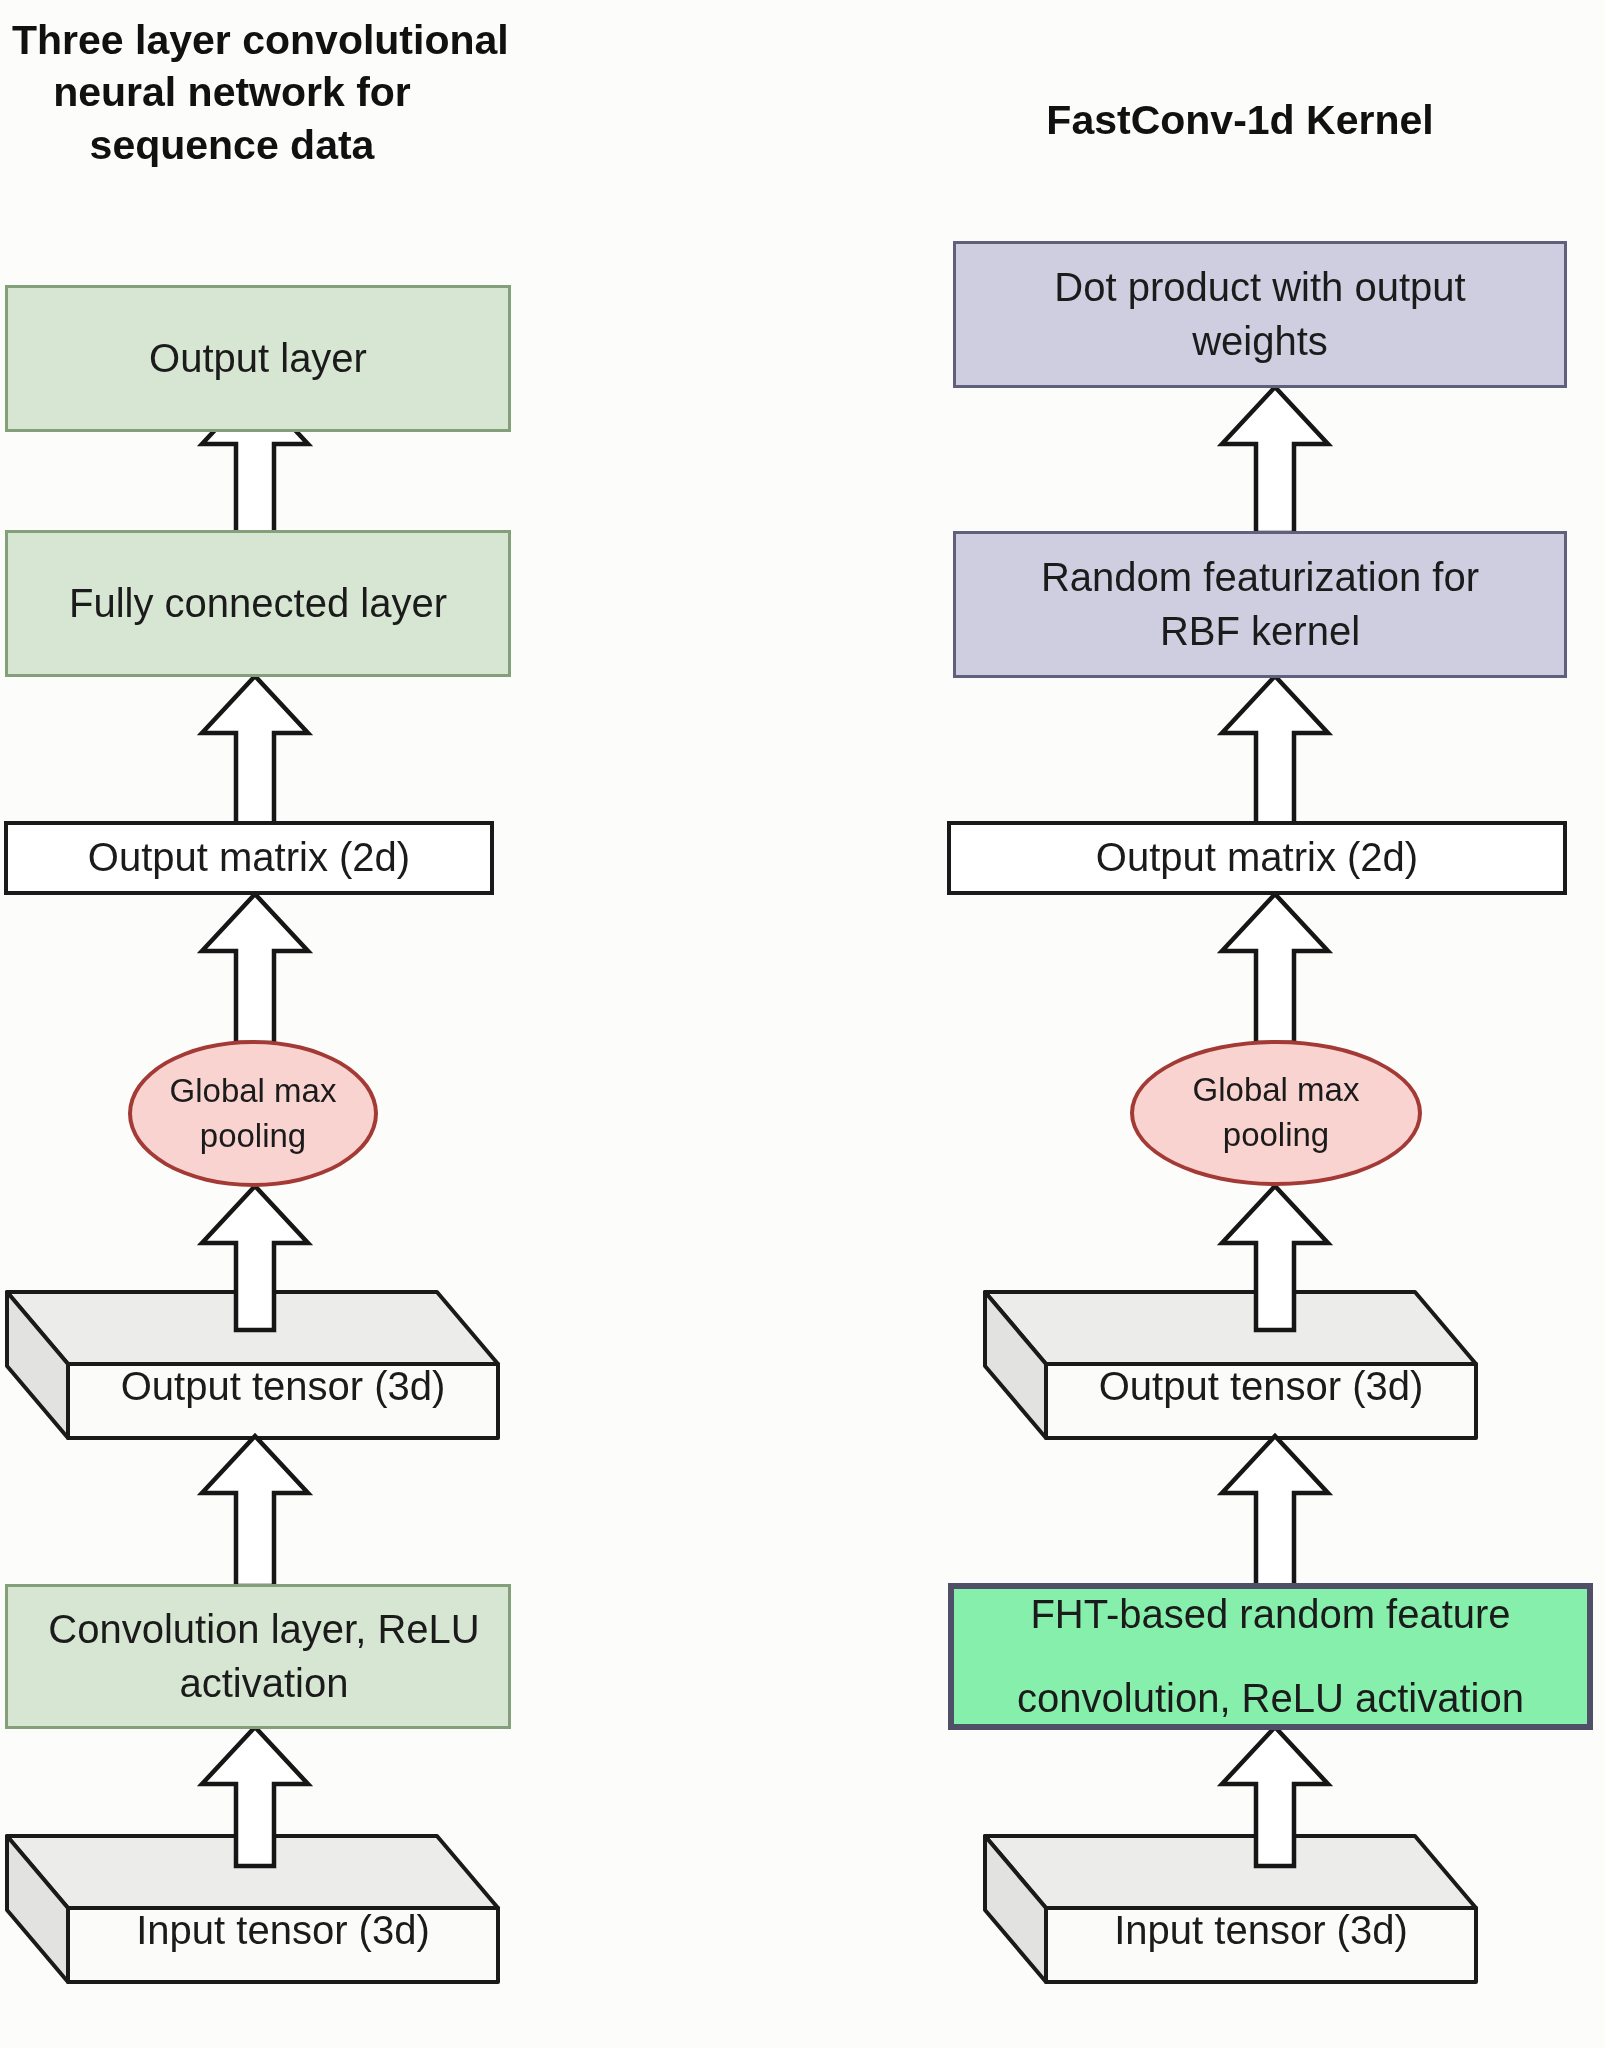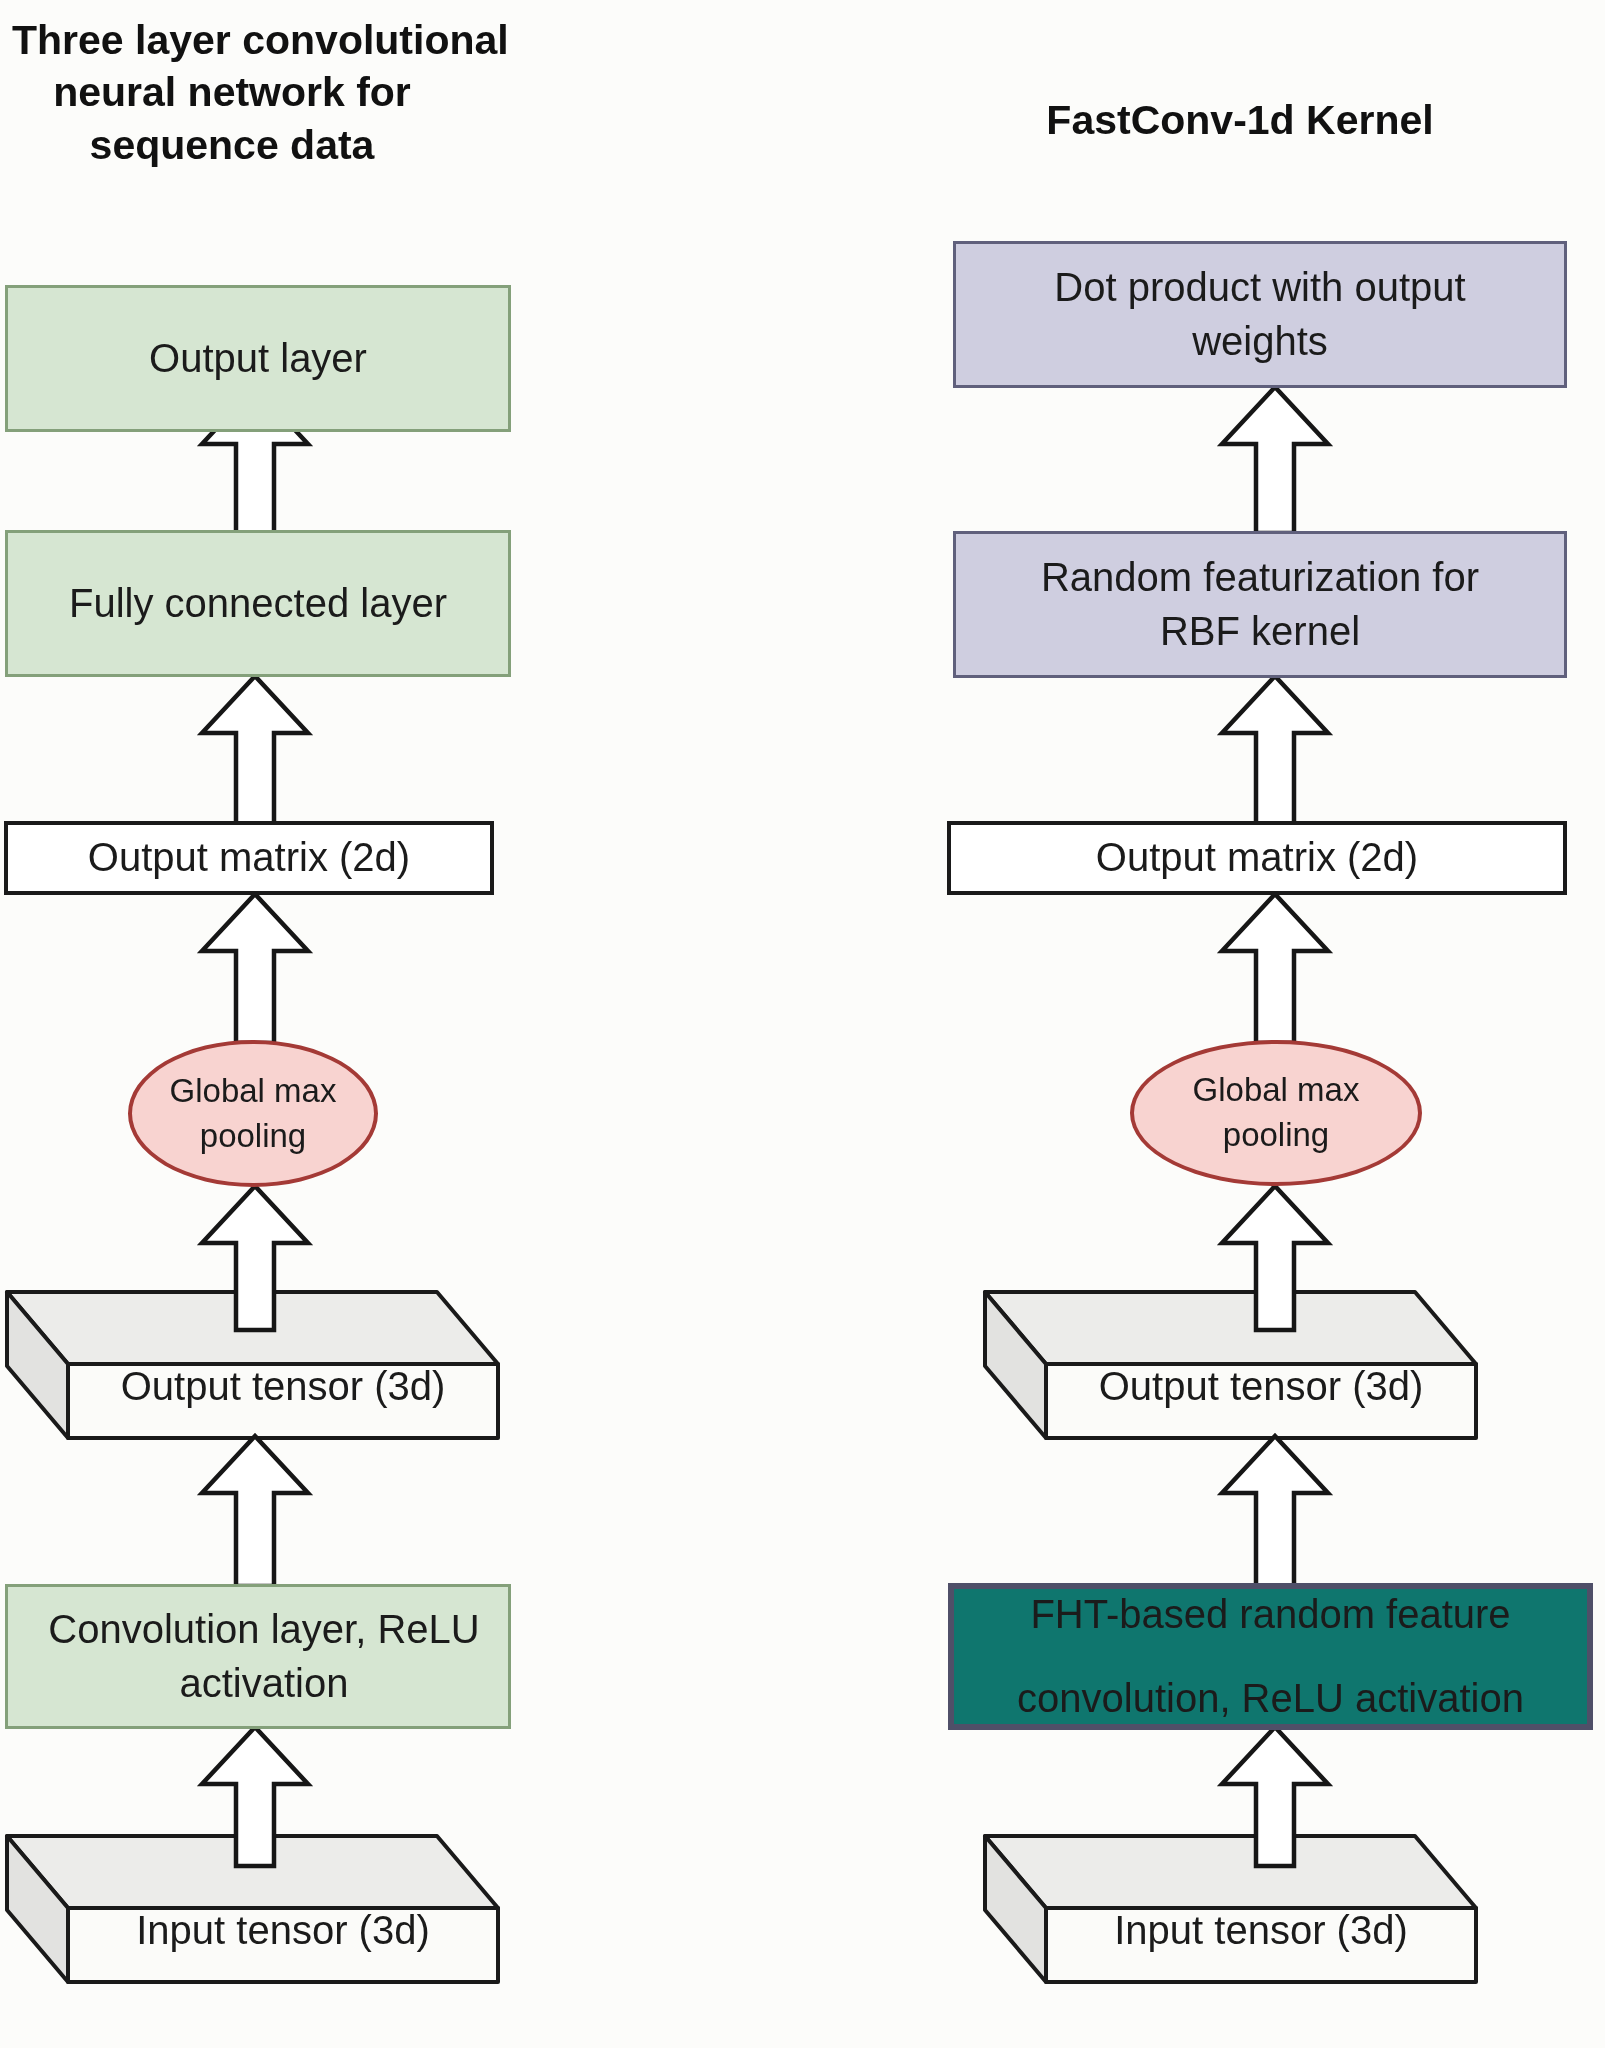"FHT-based random feature" .purple-thick { background: #0f766e -> #86efac }
